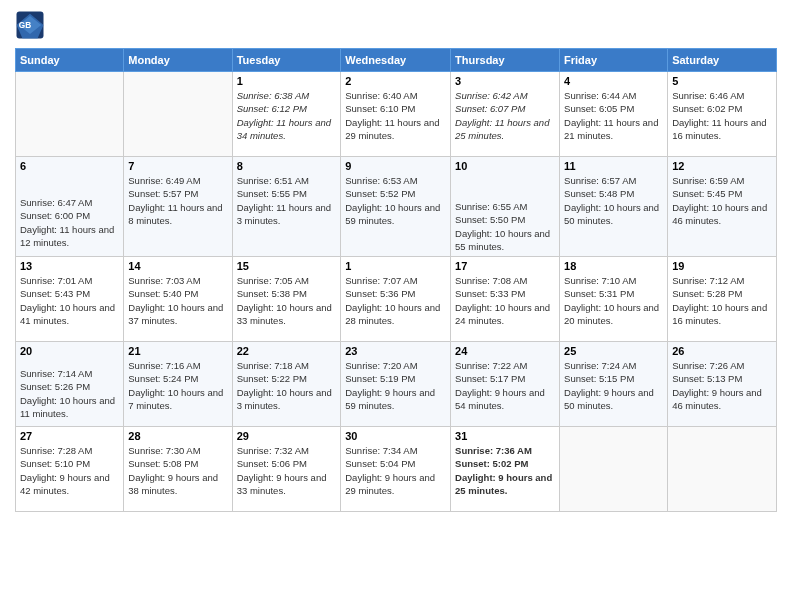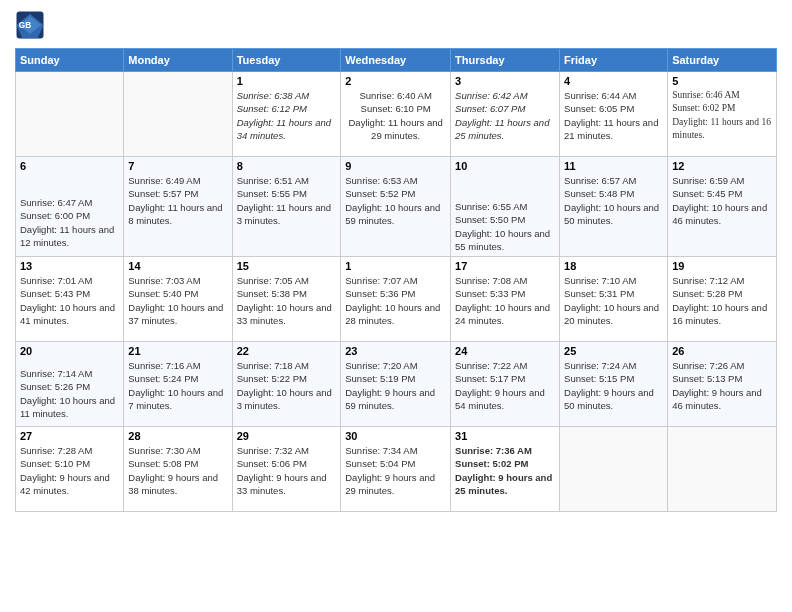"Sunrise: 6:40 AM" div.day-info { text-align: center -> none }
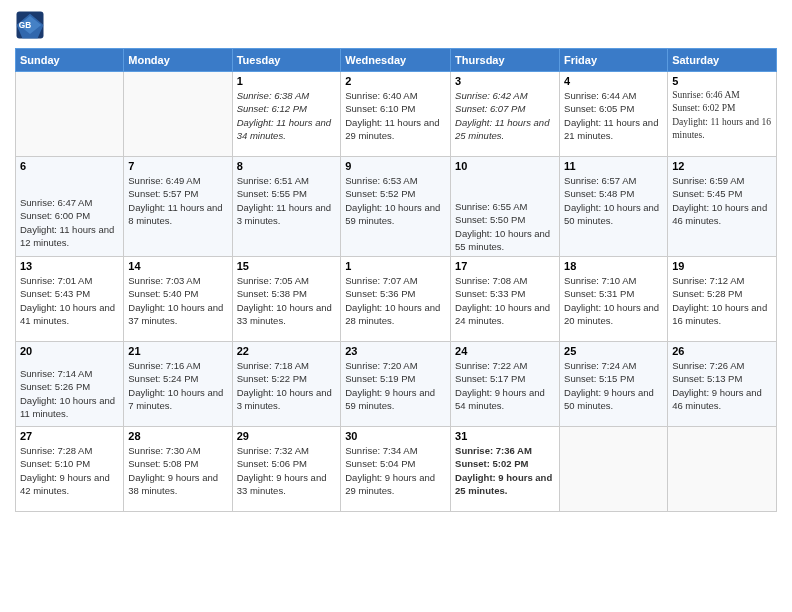"Sunrise: 6:46 AM" div.day-info { font-family: Liberation Serif, serif -> none }
